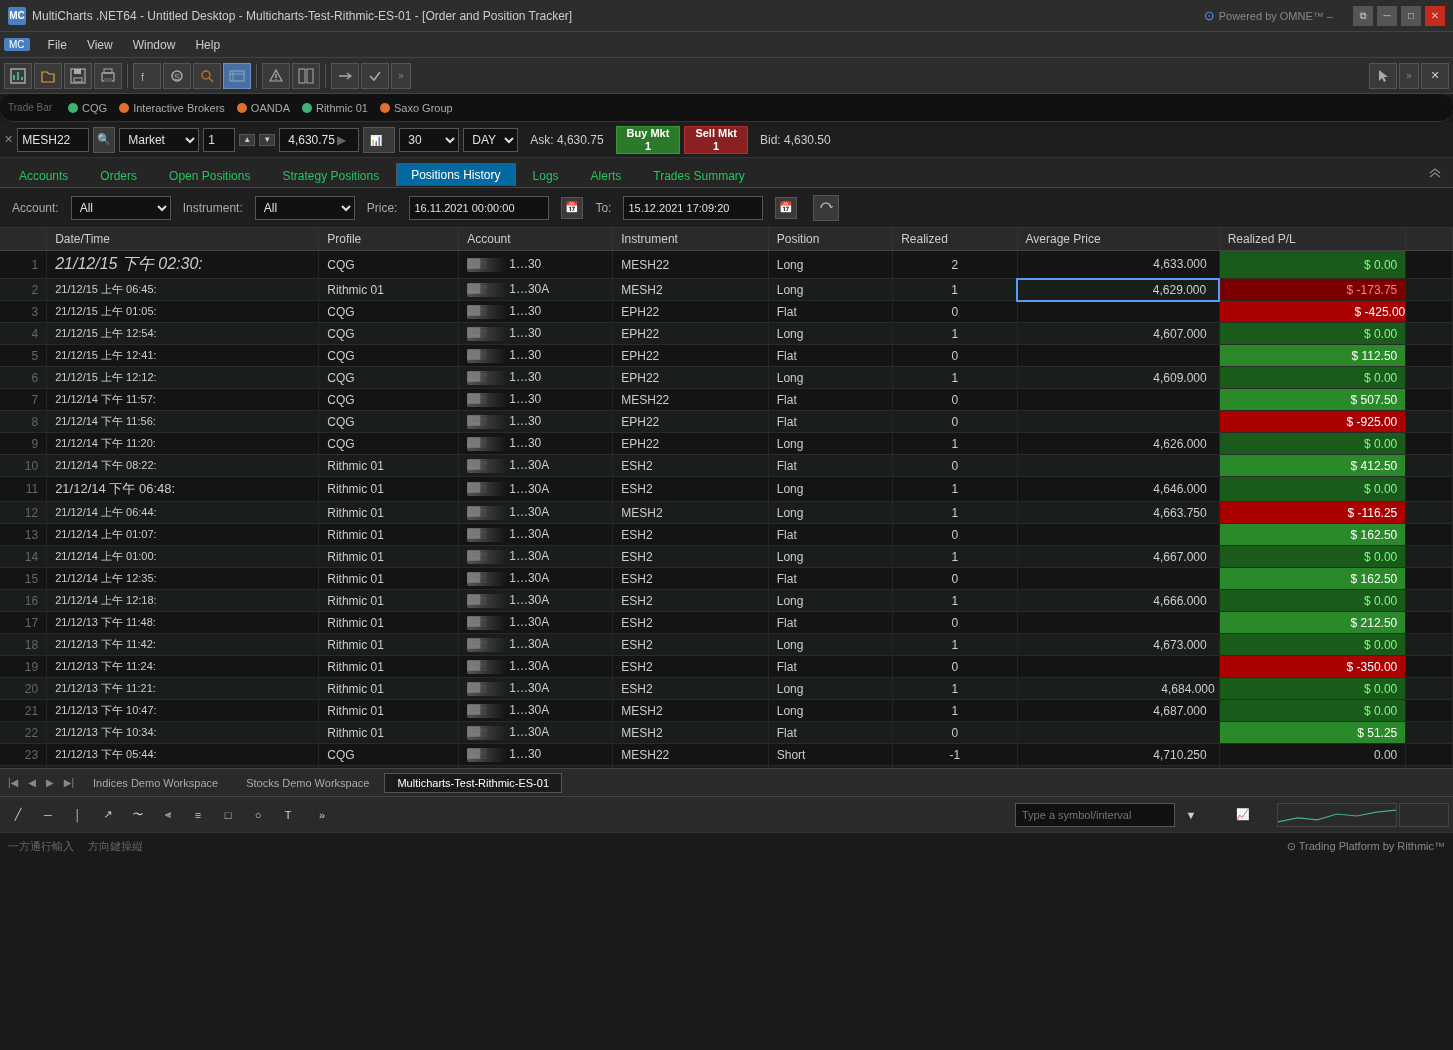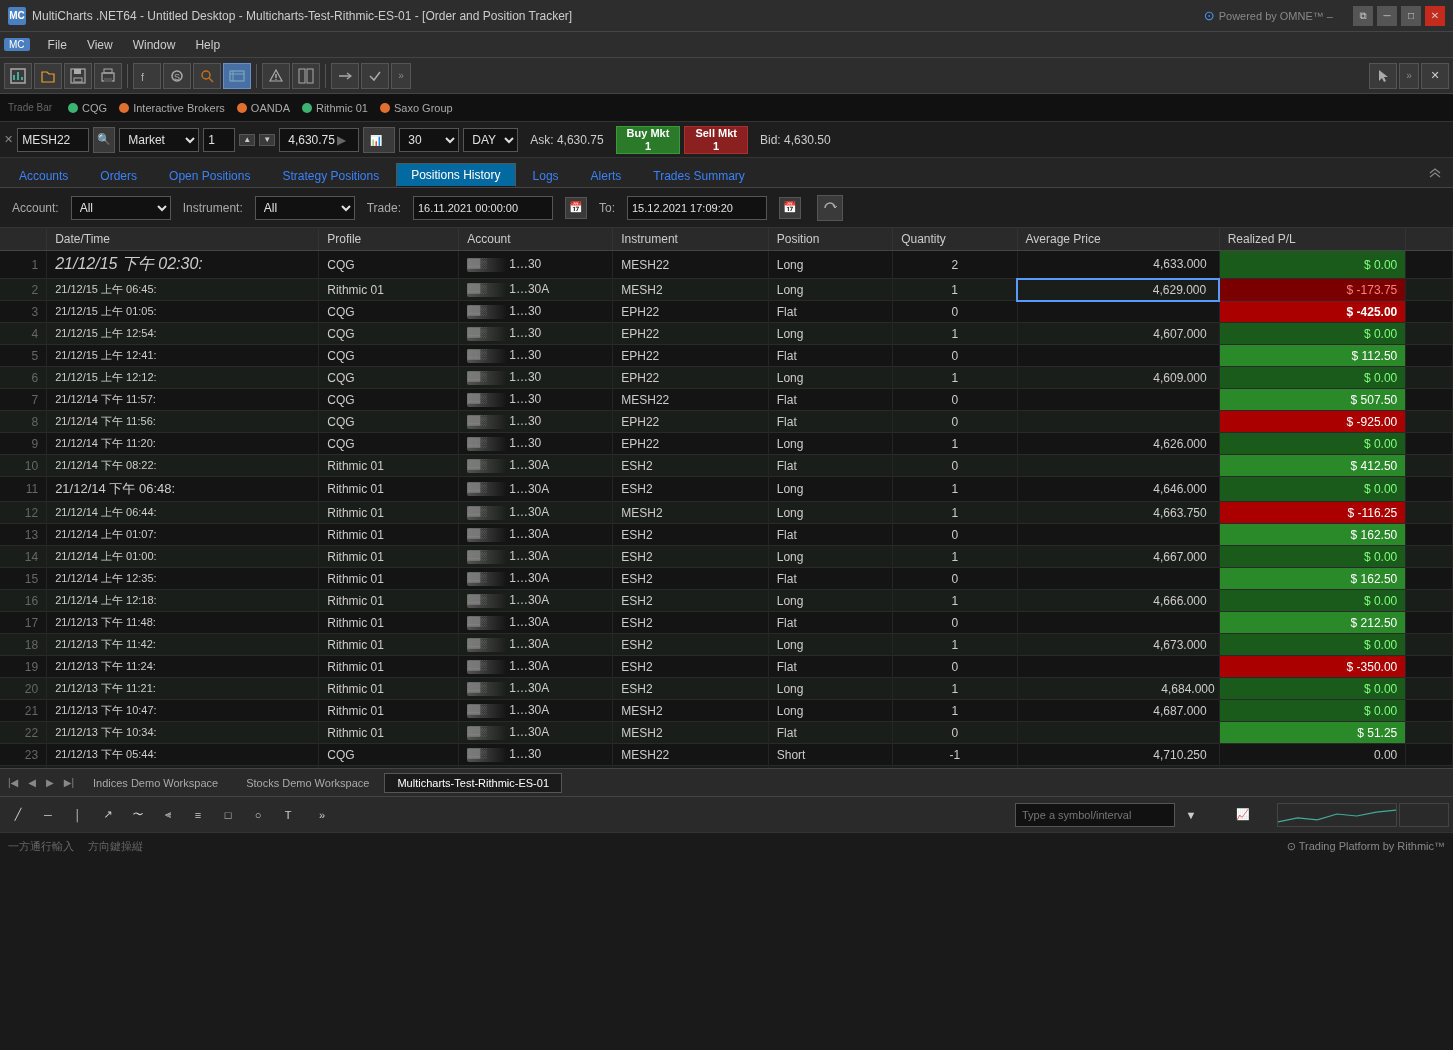"Trade Bar" .indicator-bar { border-radius: none -> 13px }
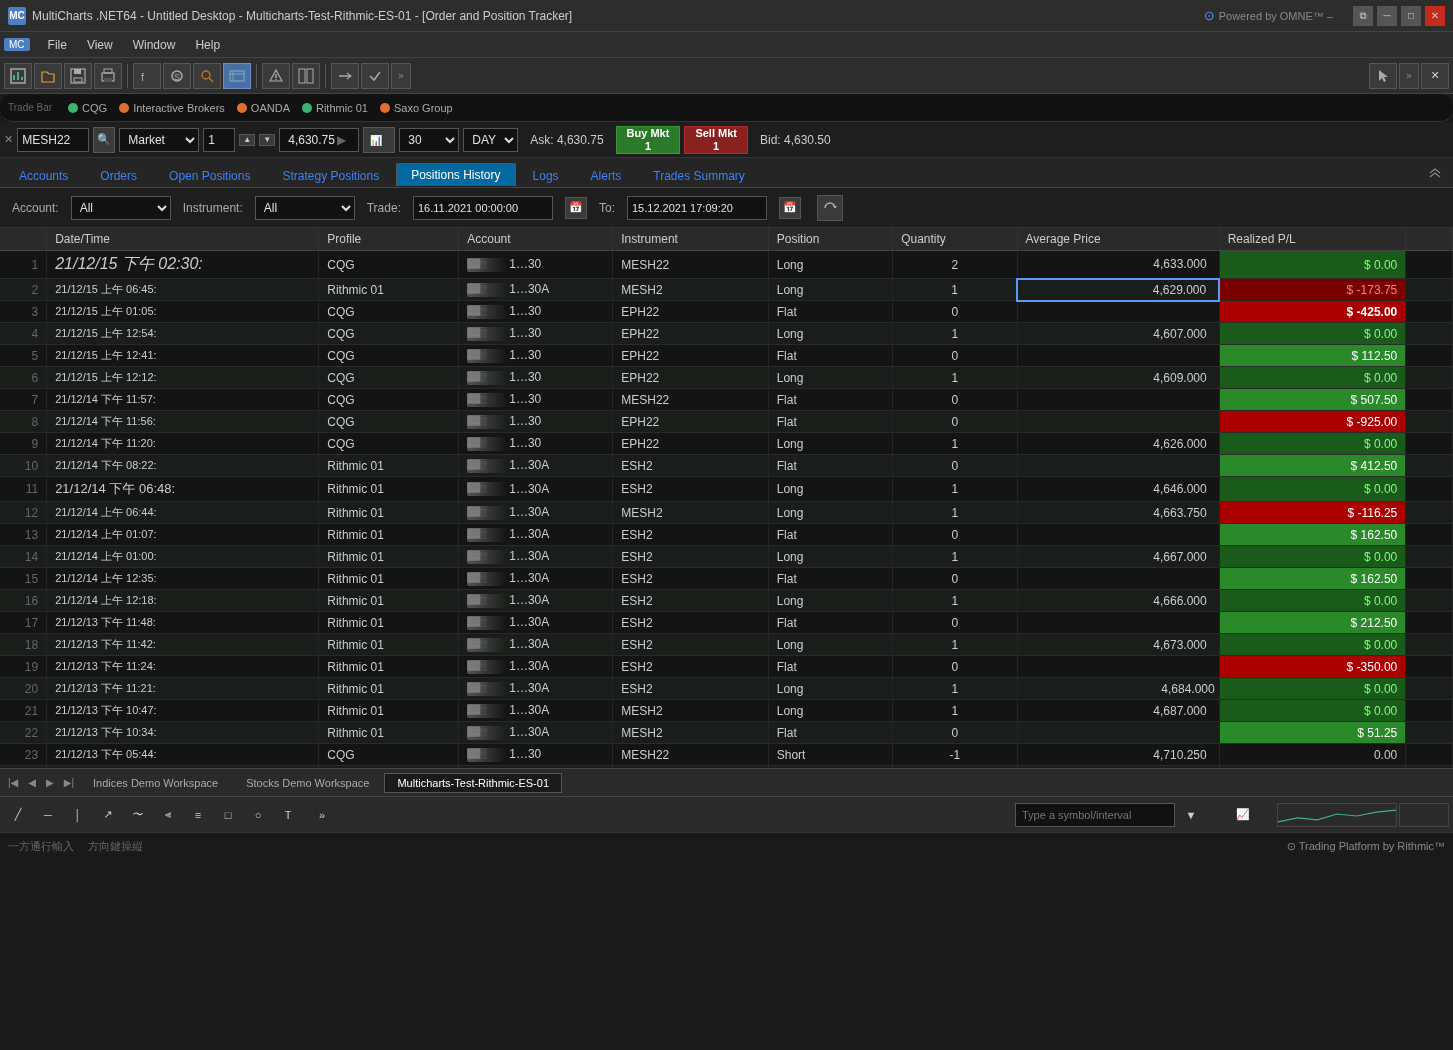"Accounts" .tab { color: #3b82f6 -> #22c55e }
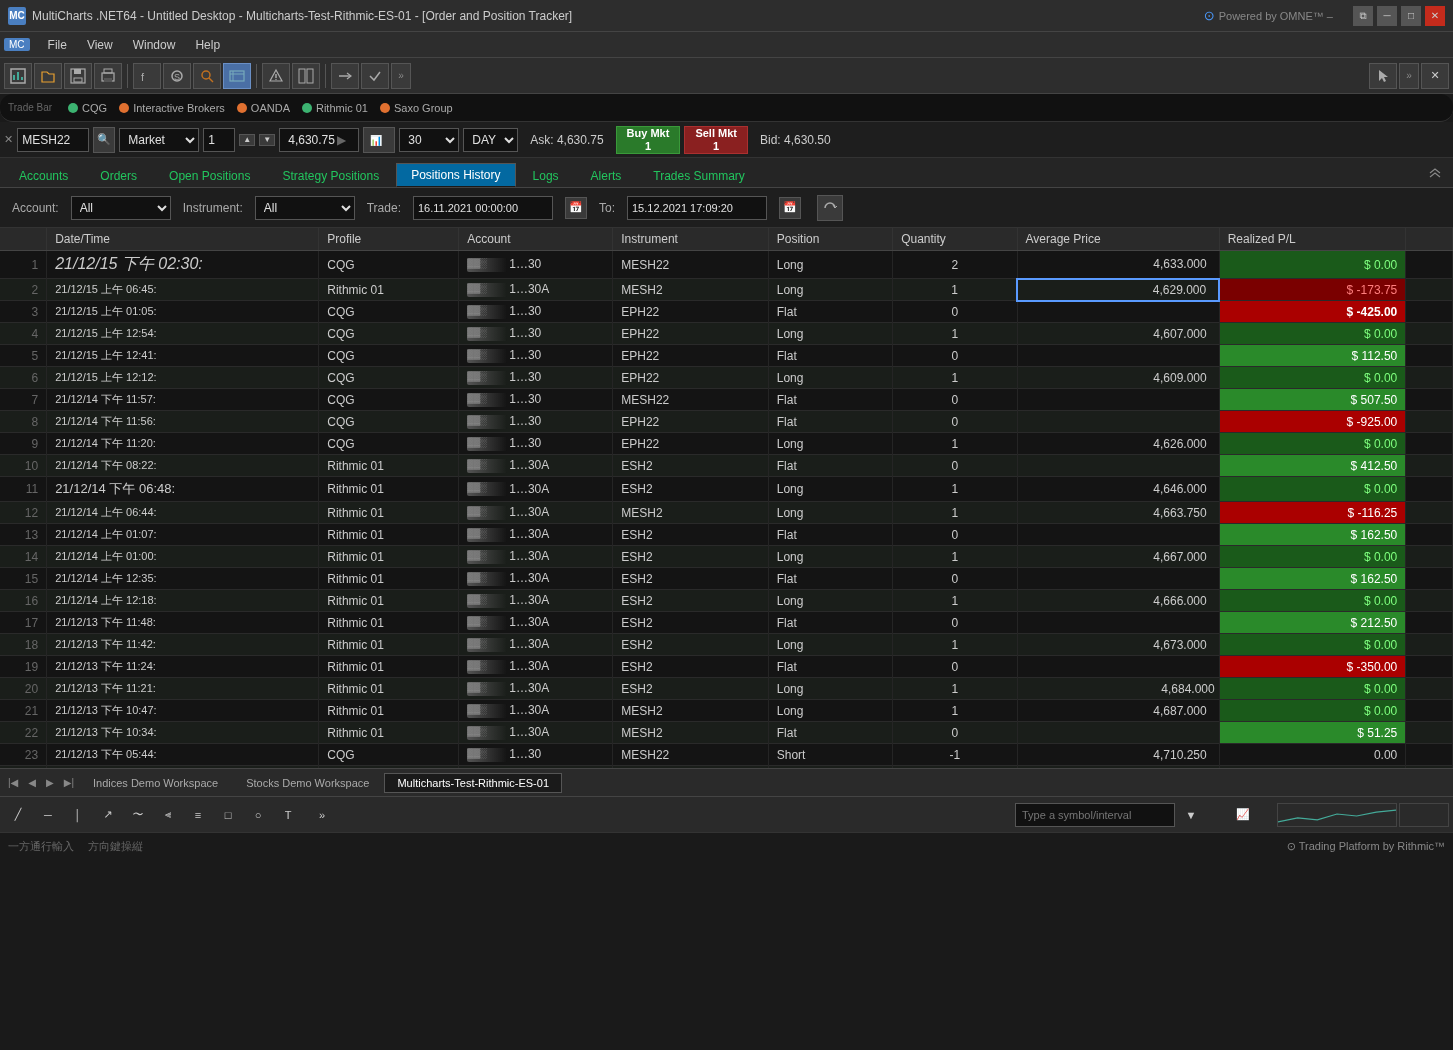"Trade:" span.filter-label { text: Trade -> Price }
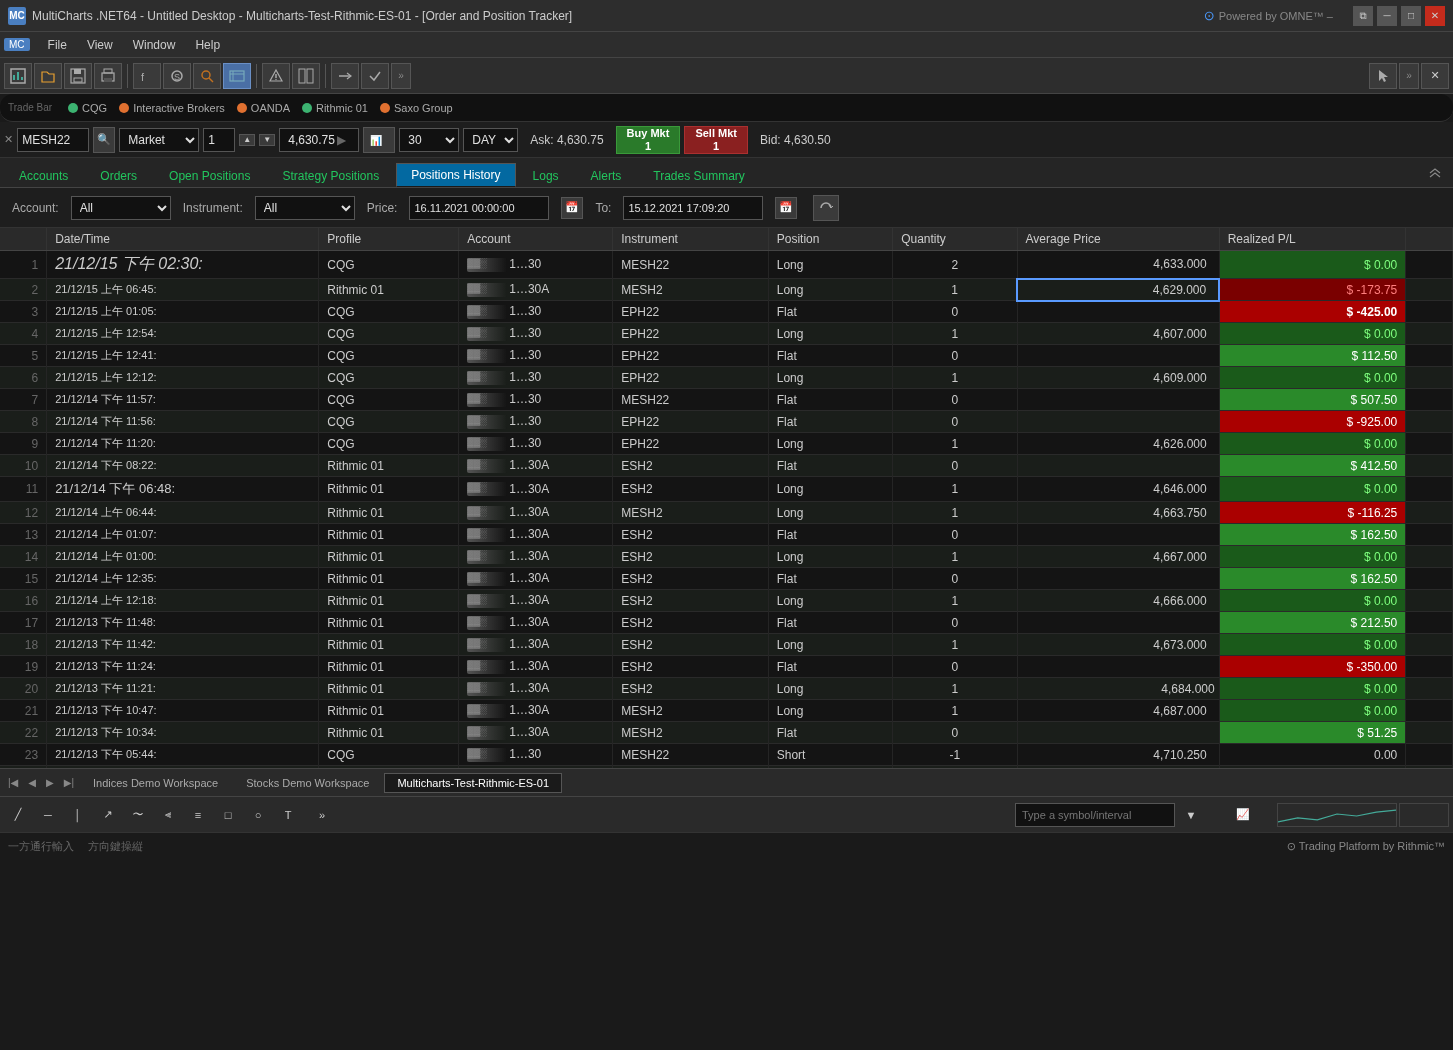"Quantity" th { text: Quantity -> Realized }
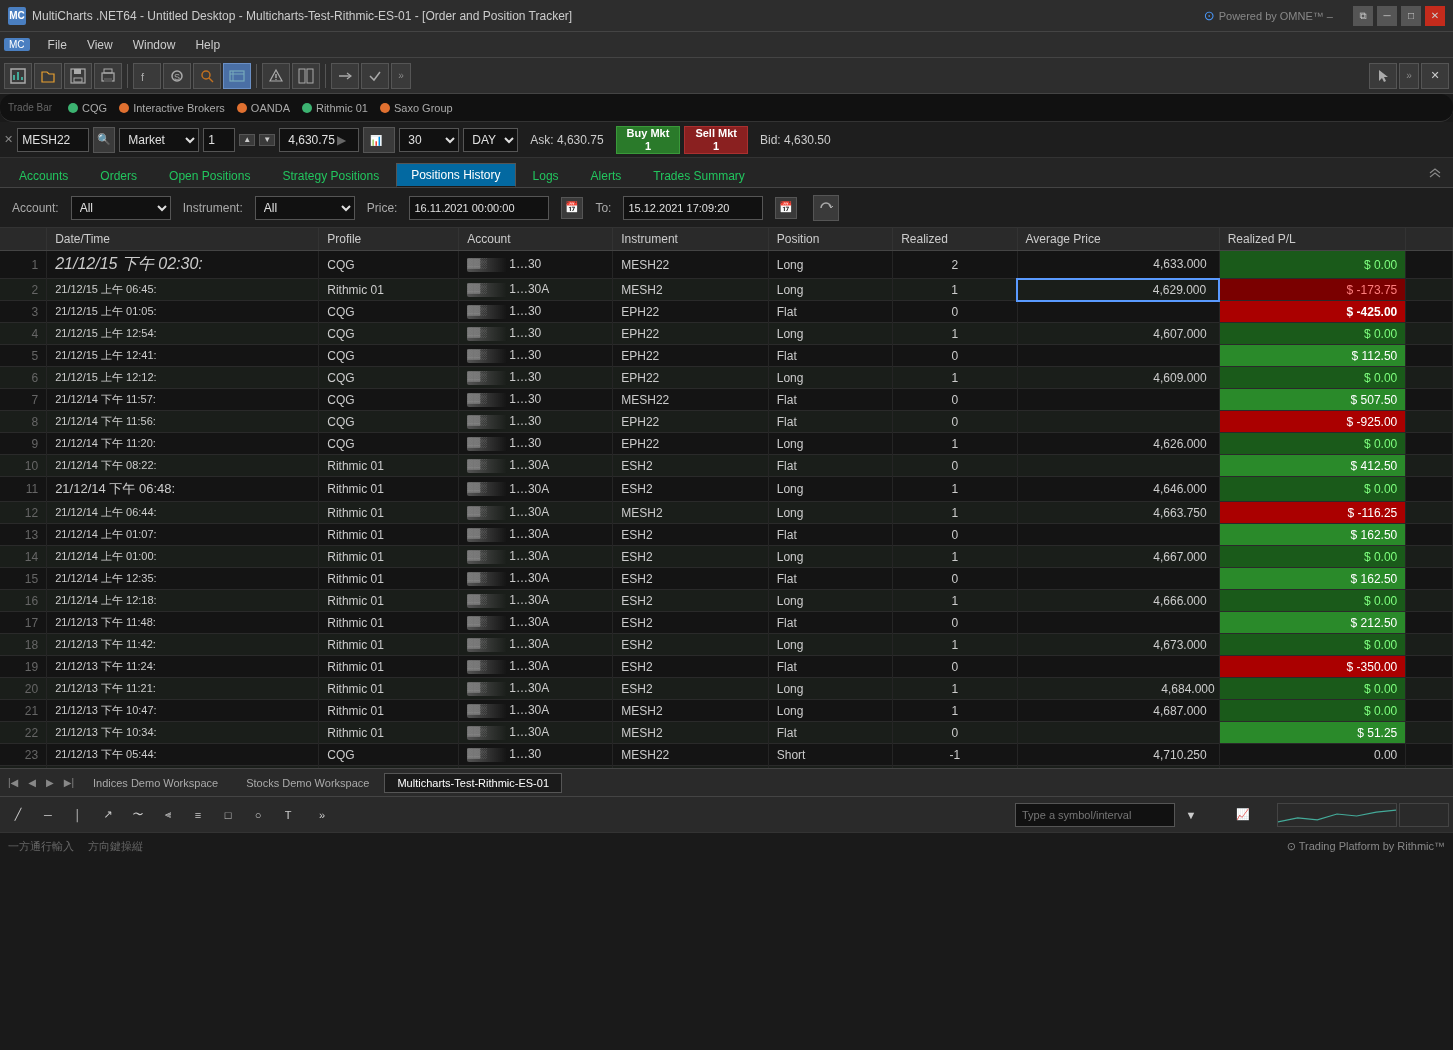"$ -425.00" td.pnl-red-bright { font-weight: bold -> none; padding-right: 8px -> 0 }
